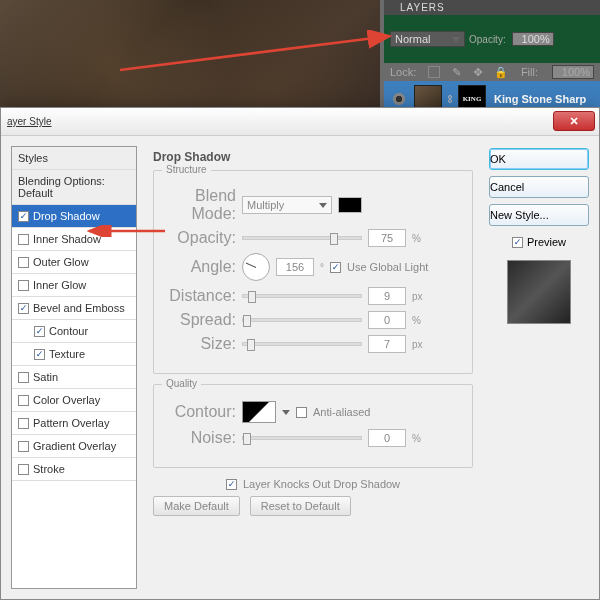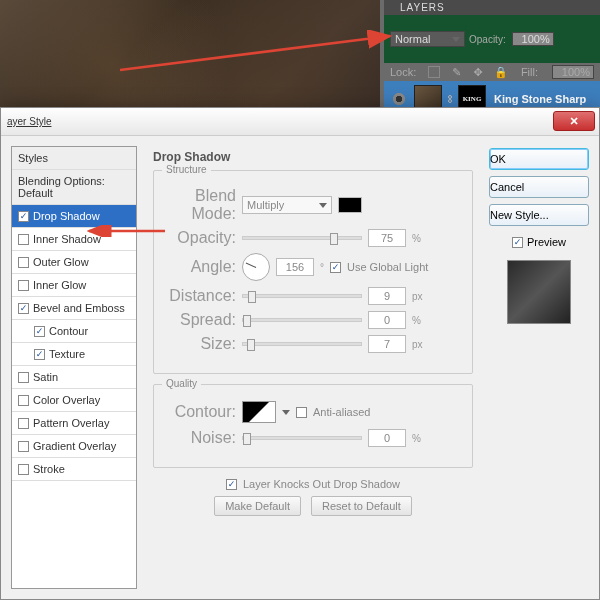"Make Default" div.form-row { justify-content: center -> flex-start }
